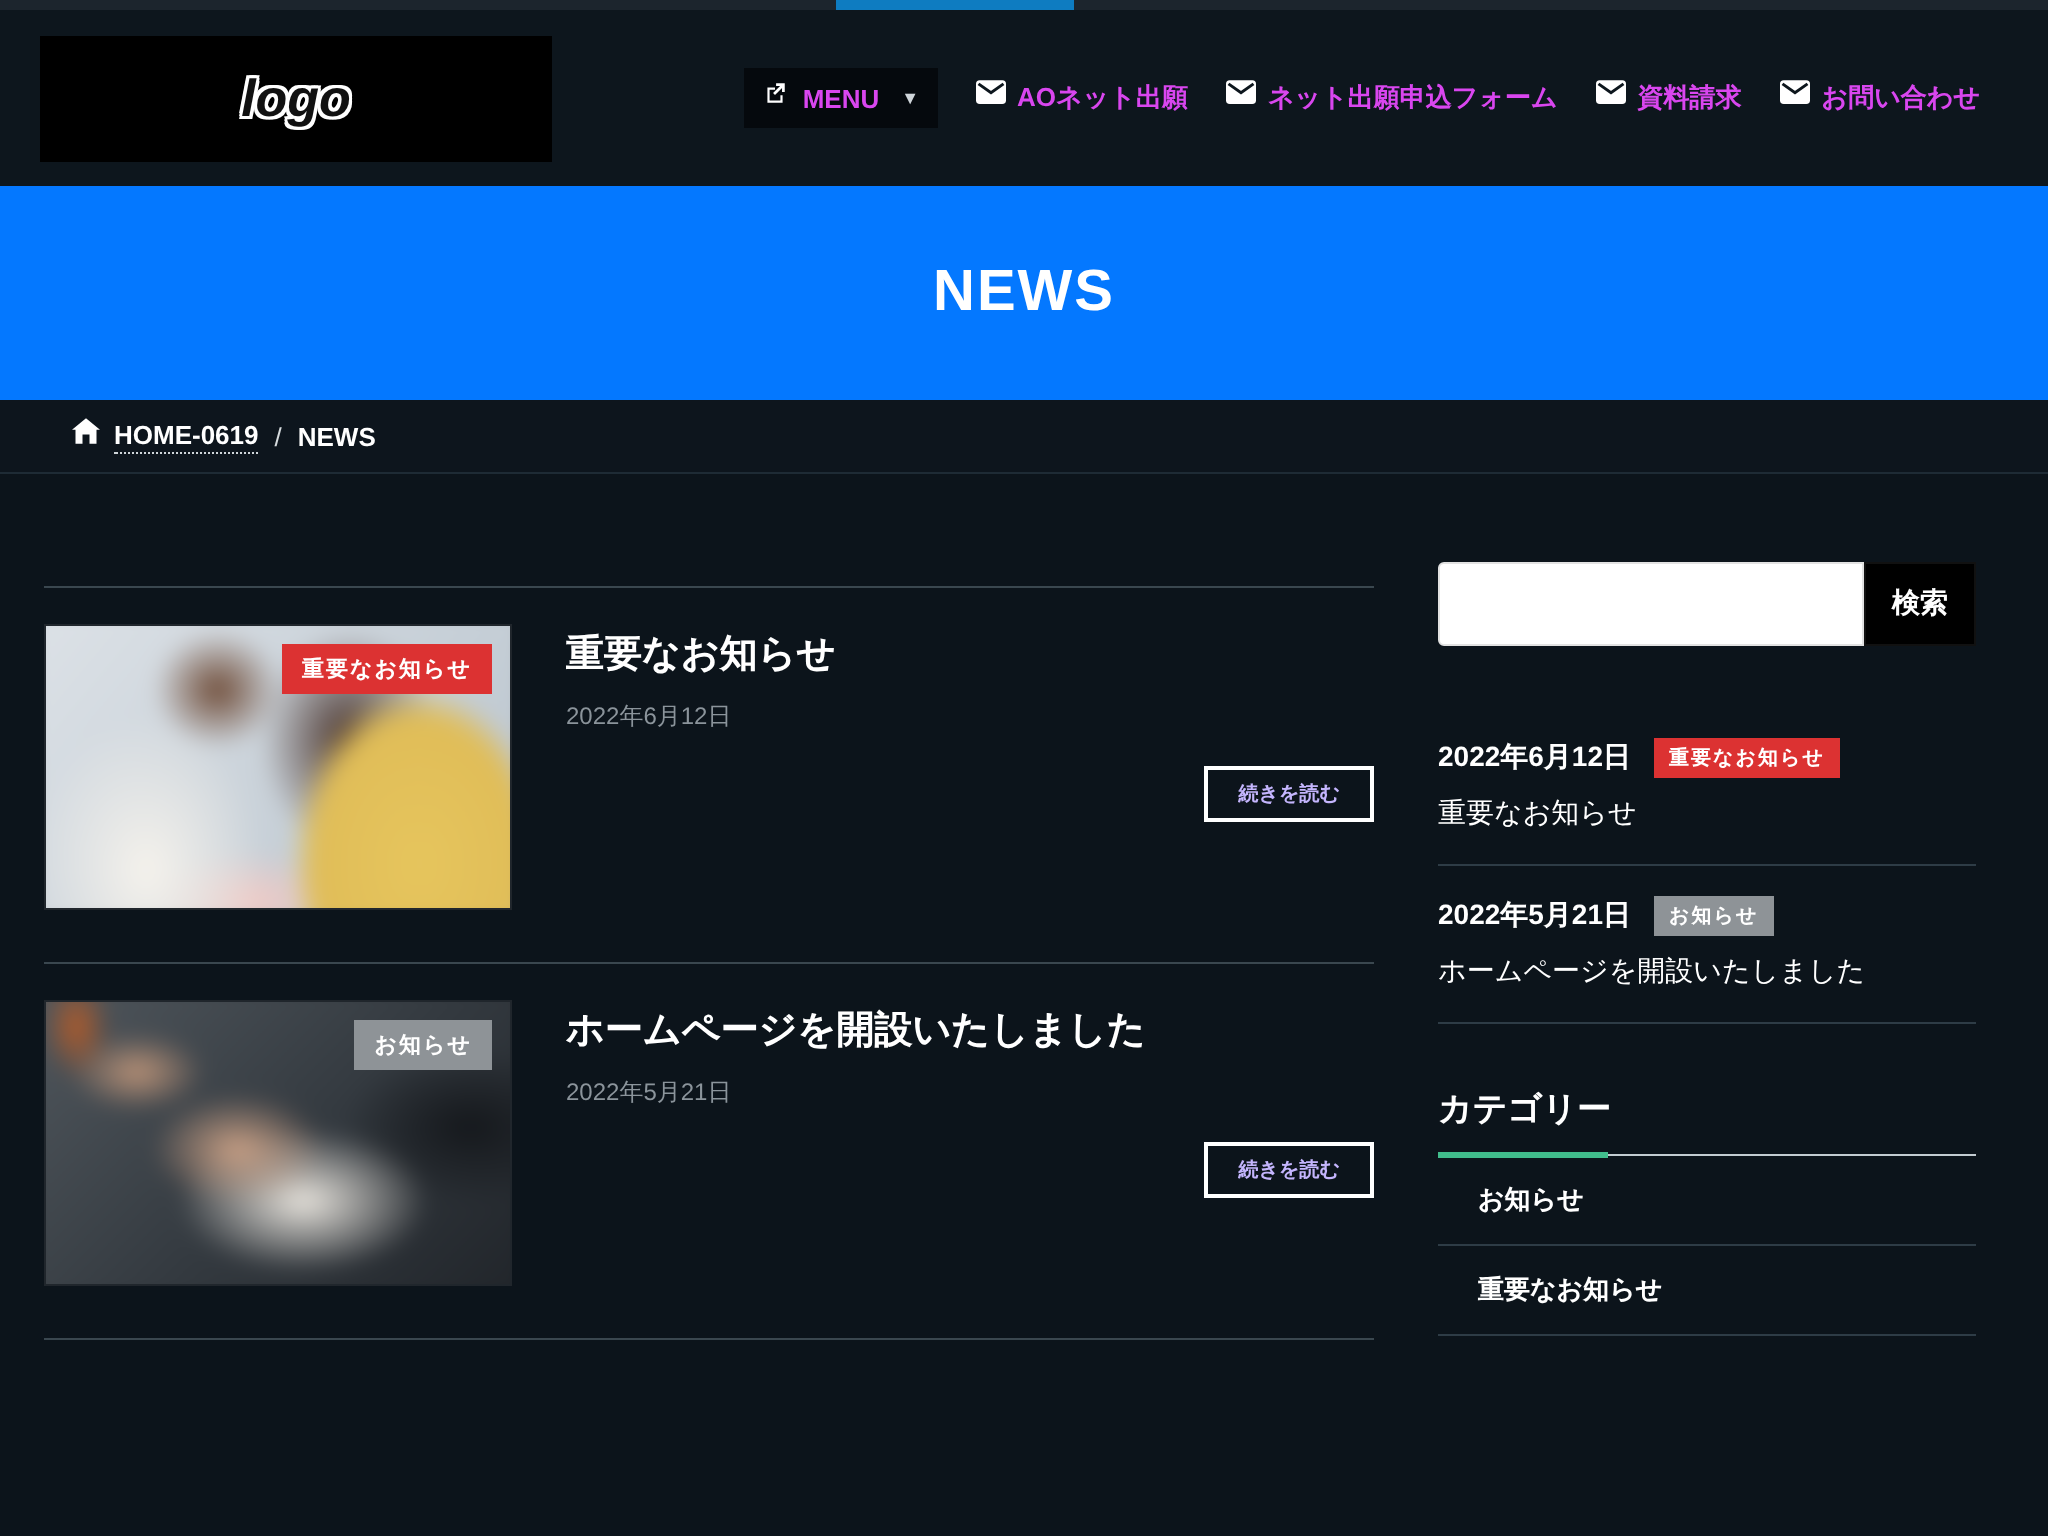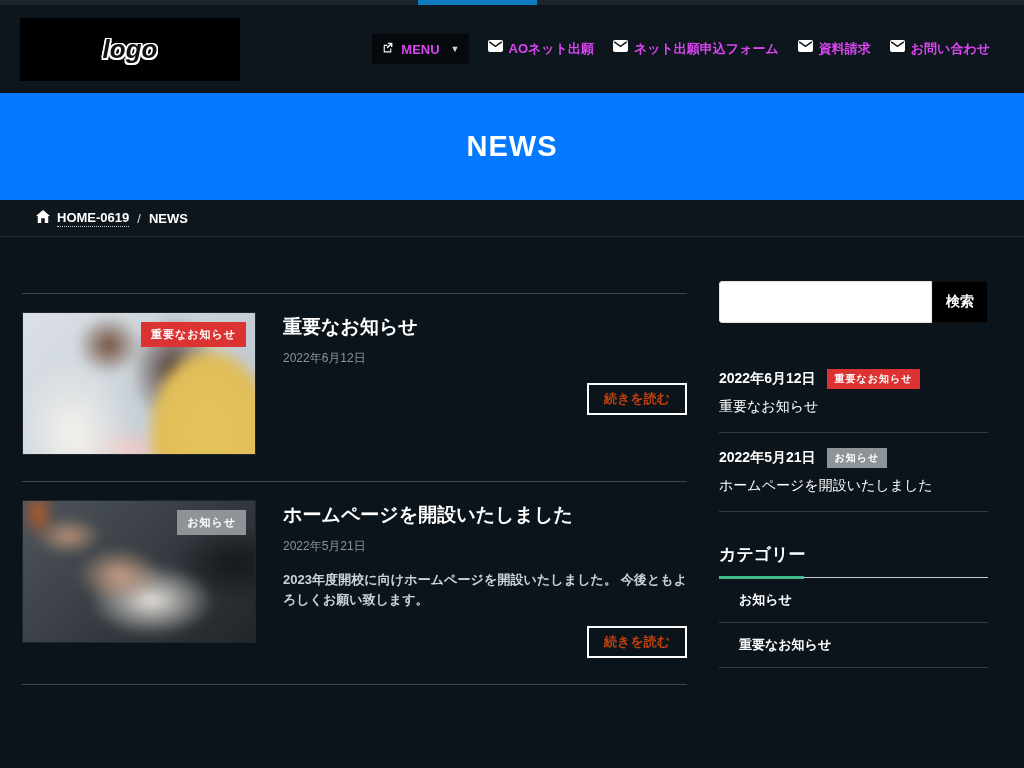"logo" .logo-box { width: 220px -> 256px }
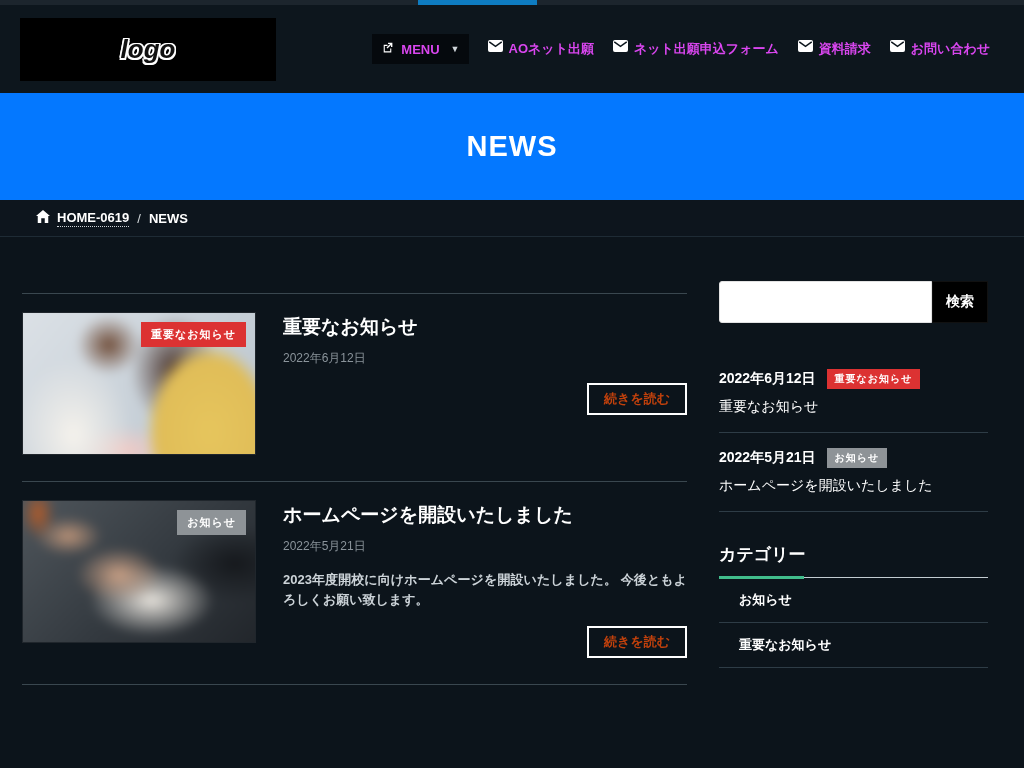"続きを読む" .more-btn { color: #c2410c -> #c4b5fd; font-size: 13px -> 10px }
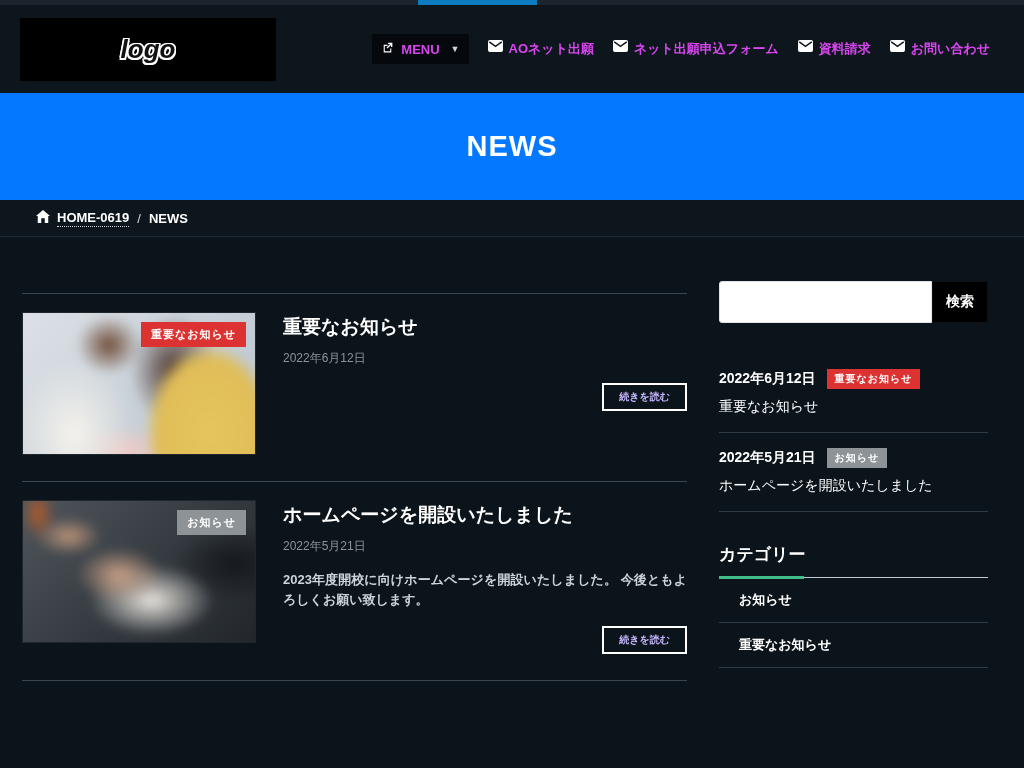"2023年度開校に向けホームページを開設いたしました。" p.post-excerpt { html: <p>2023年度開校に向けホームページを開設いたしました。 今後ともよろしくお願い致します。</p> -> none }
